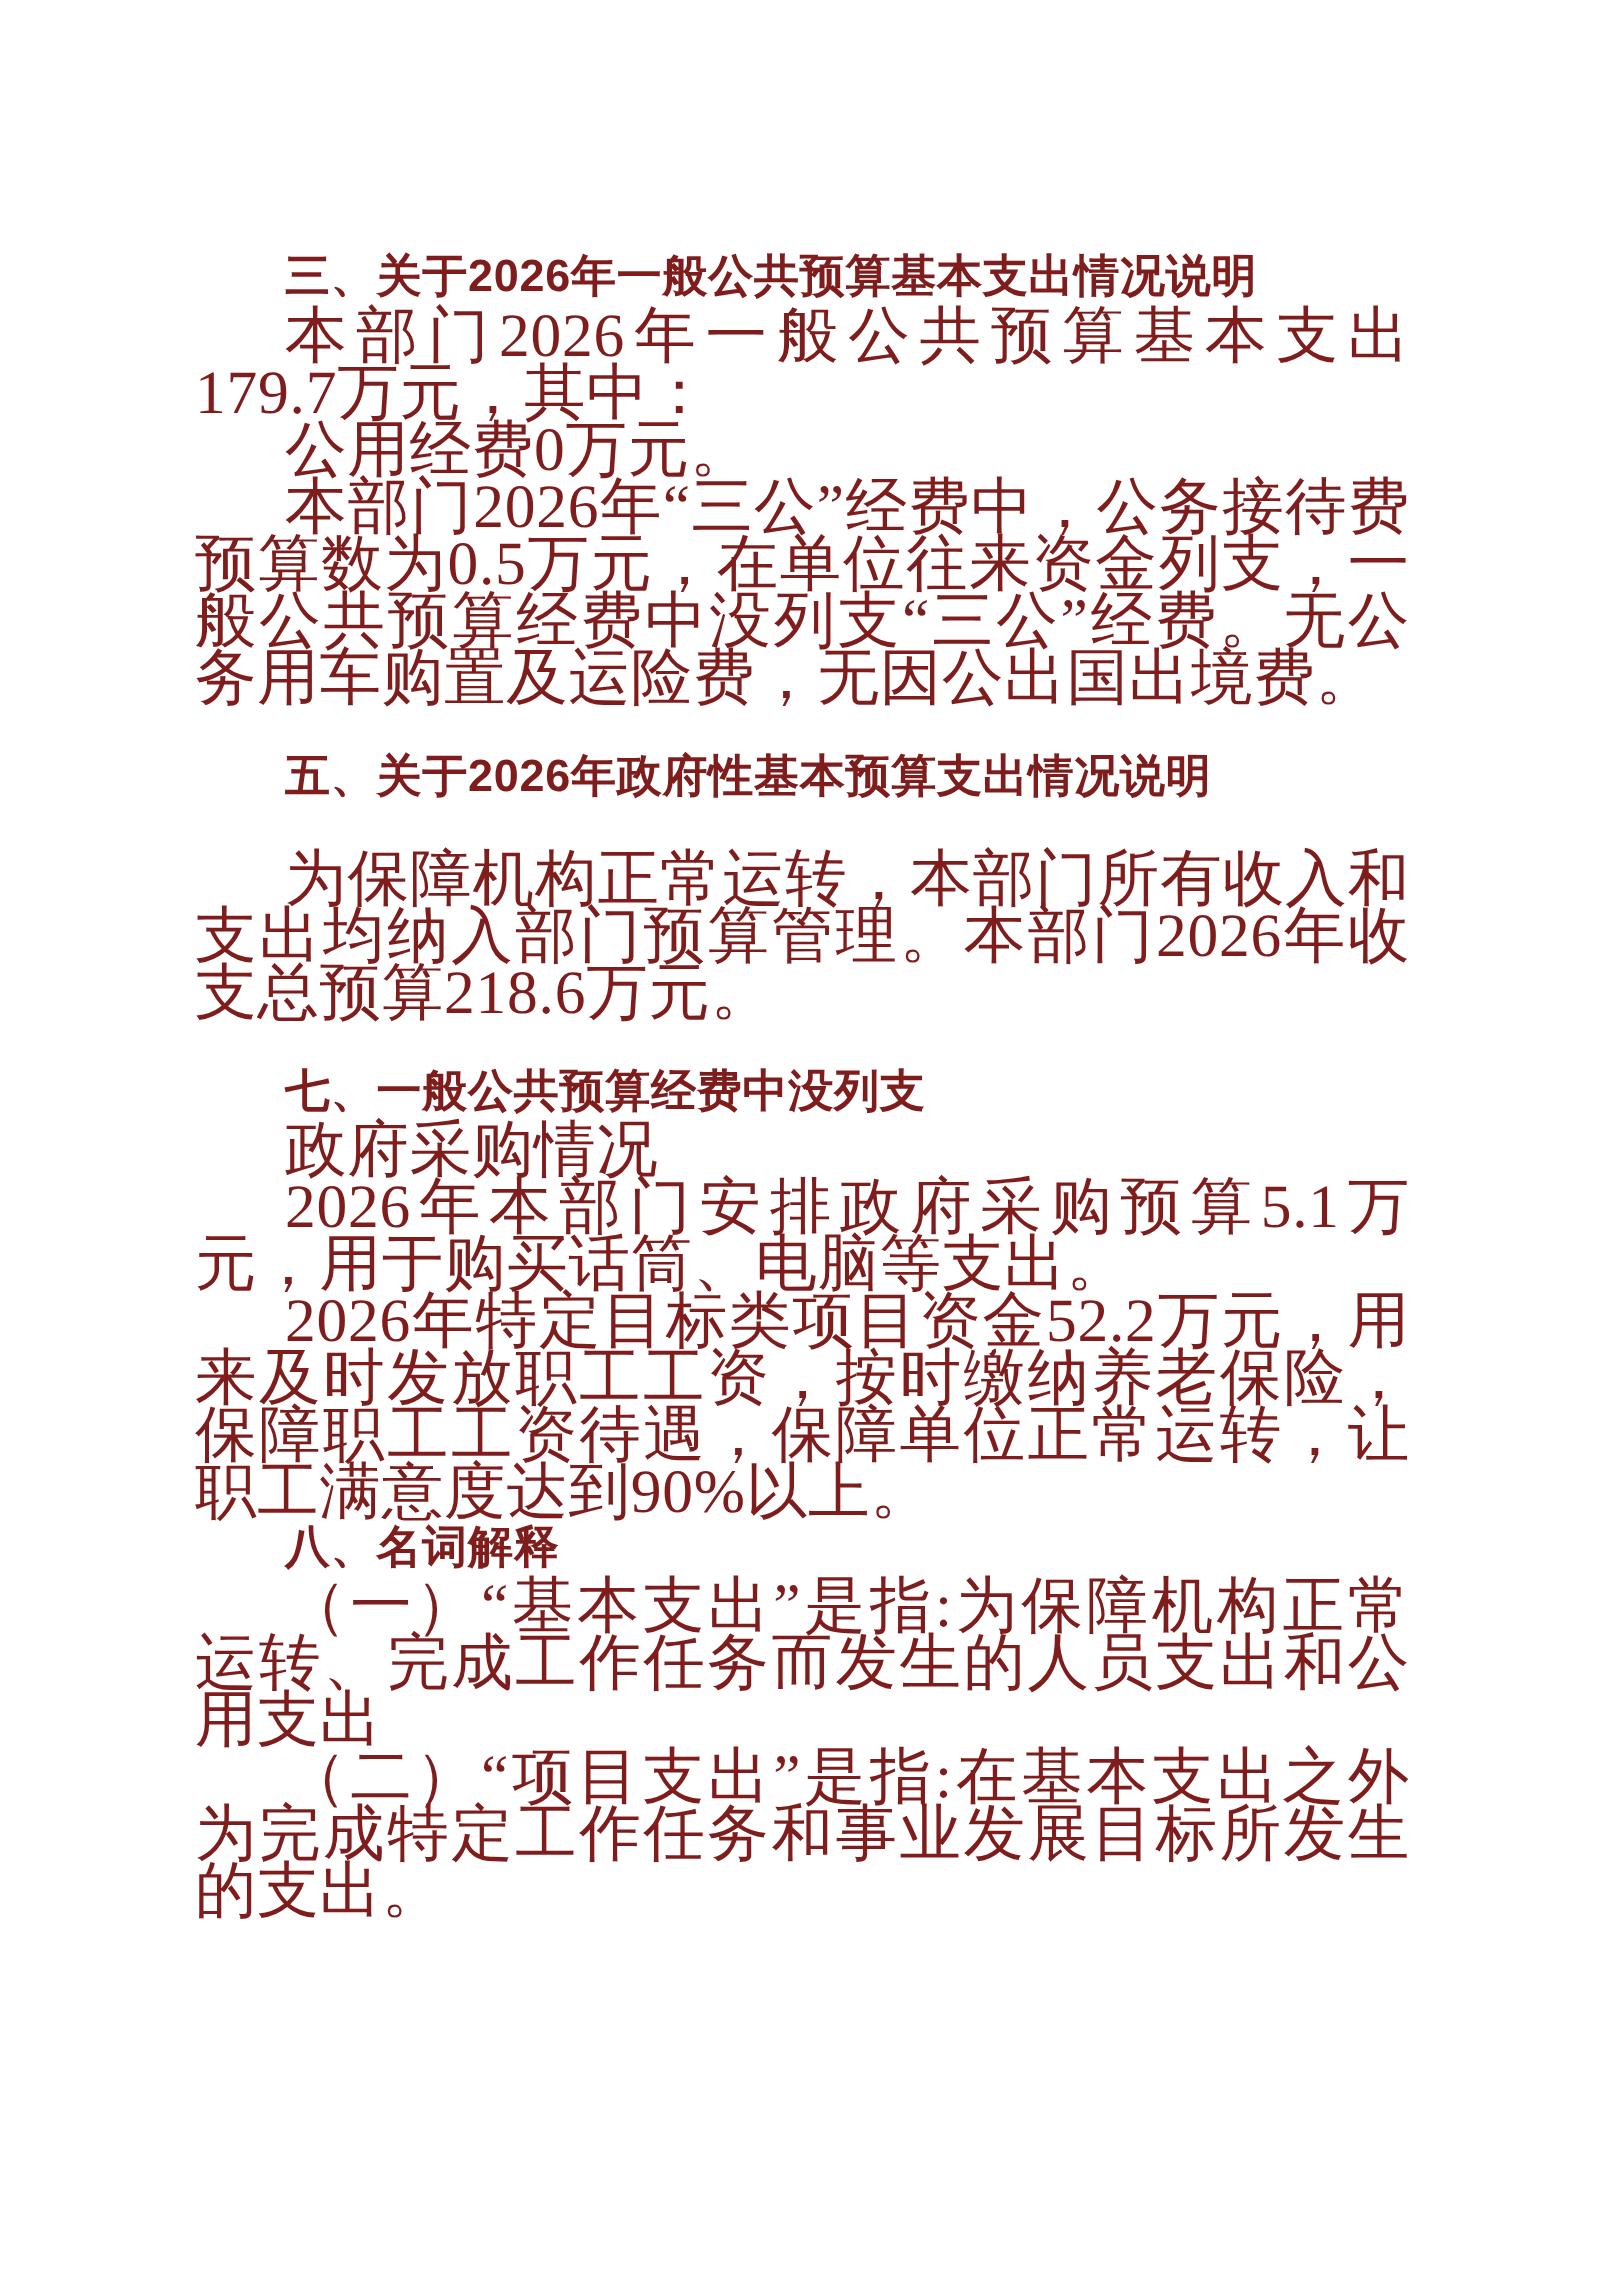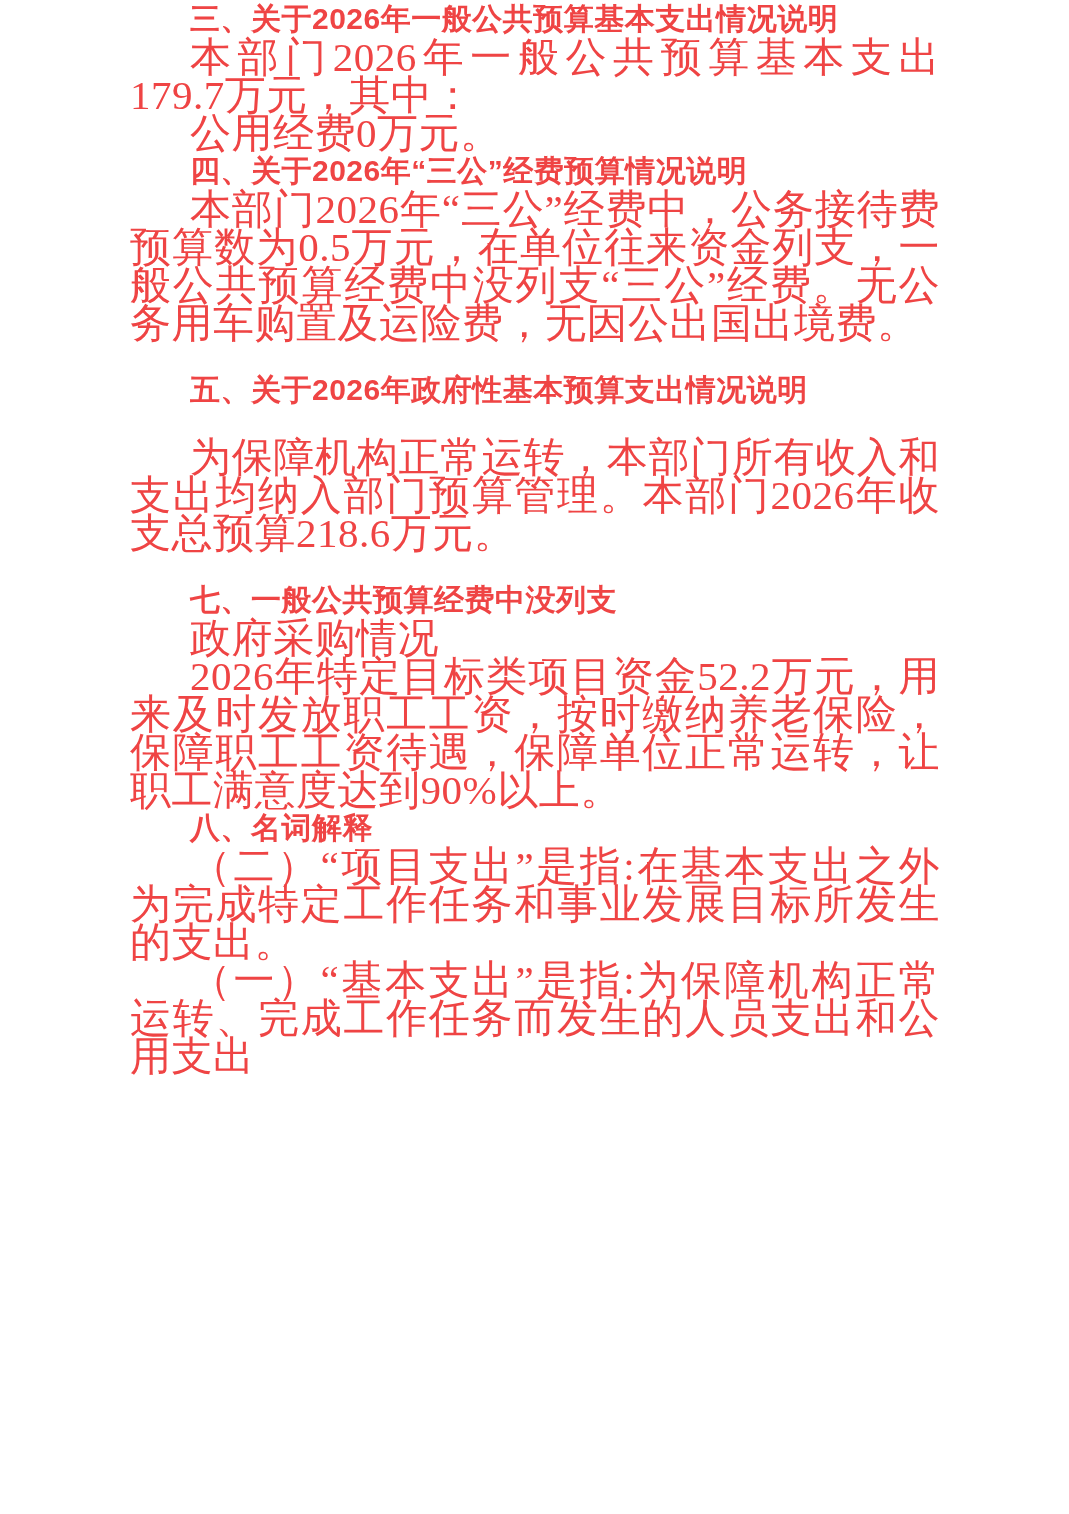"三、关于2026年一般公共预算基本支出情况说明" .page { color: #ef4444 -> #7f1d1d; padding-top: none -> 166px }
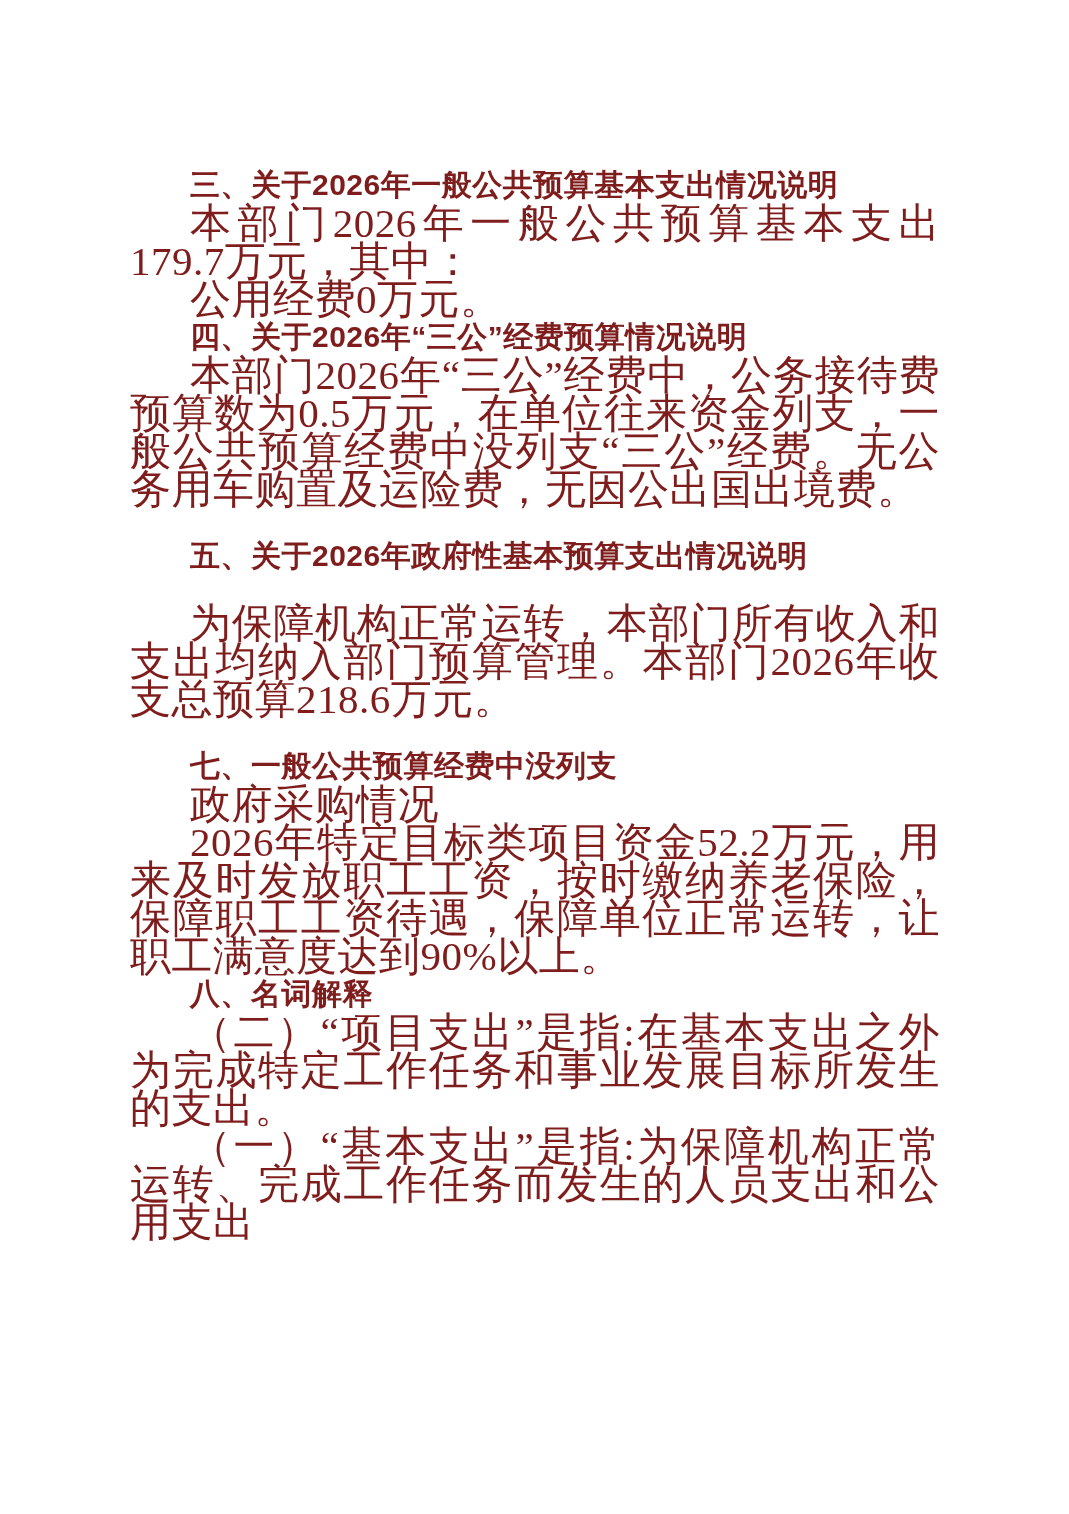"四、关于2026年“三公”经费预算情况说明" div.hd { html: <div>四、关于2026年“三公”经费预算情况说明</div> -> none }
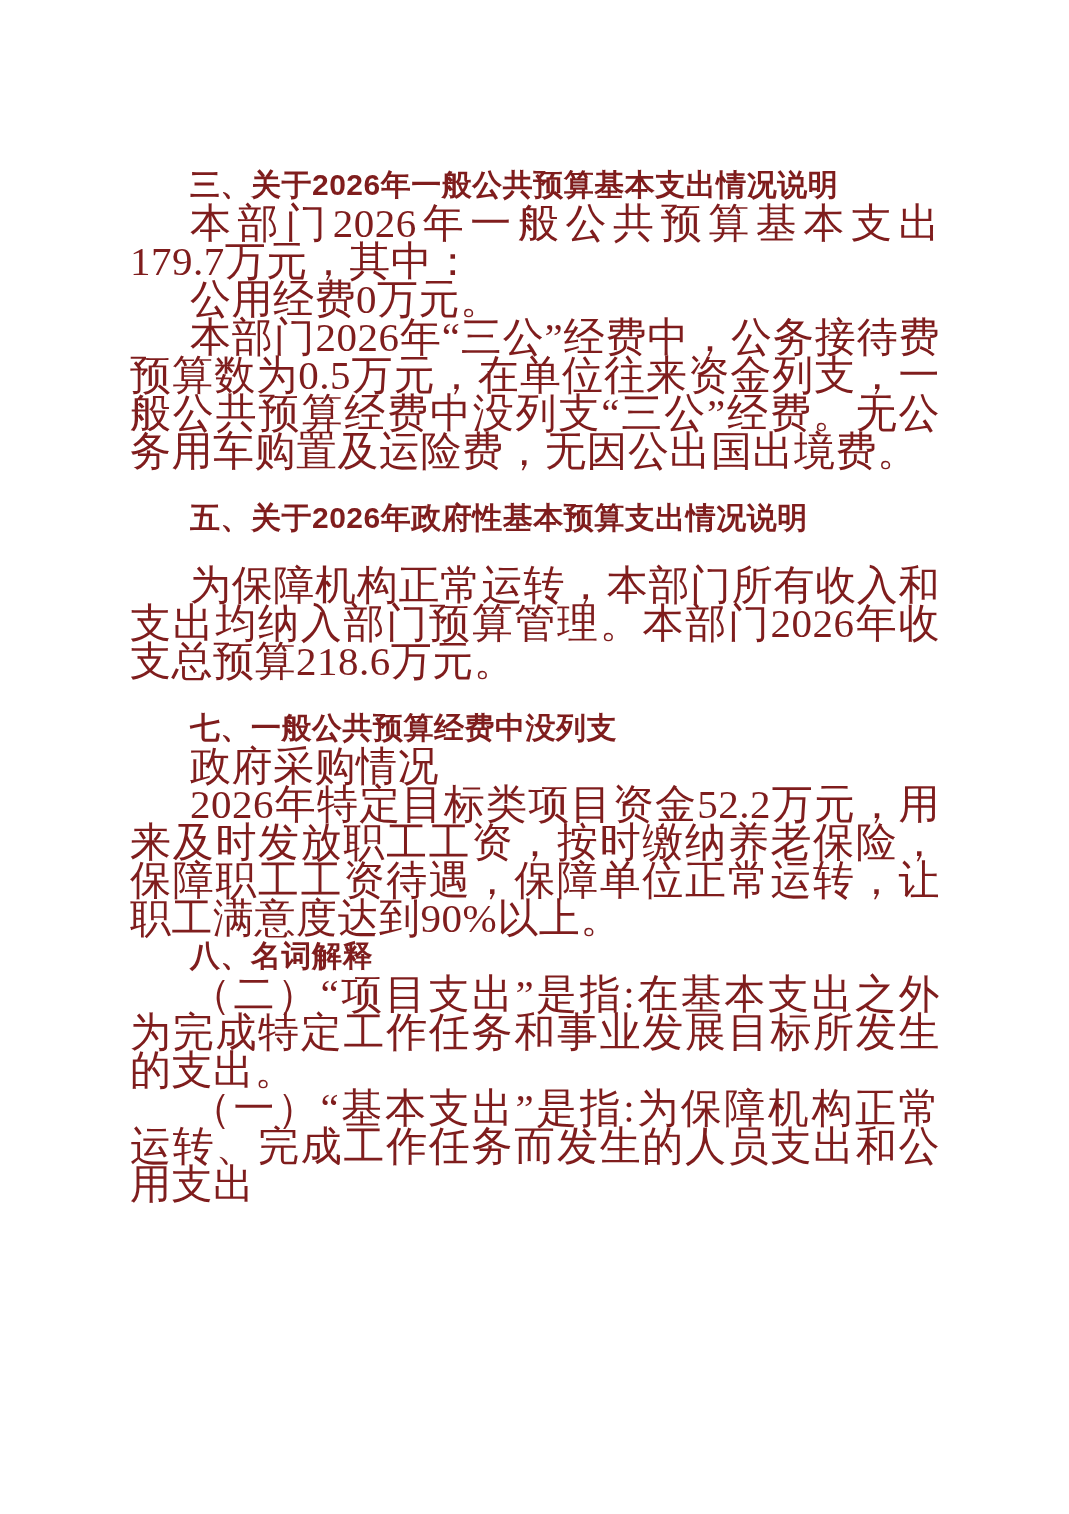"2026年本部门安排政府采购预算5.1万元，用于购买话筒、电脑等支出。" p.body-par { html: none -> <p>2026年本部门安排政府采购预算5.1万元，用于购买话筒、电脑等支出。</p> }
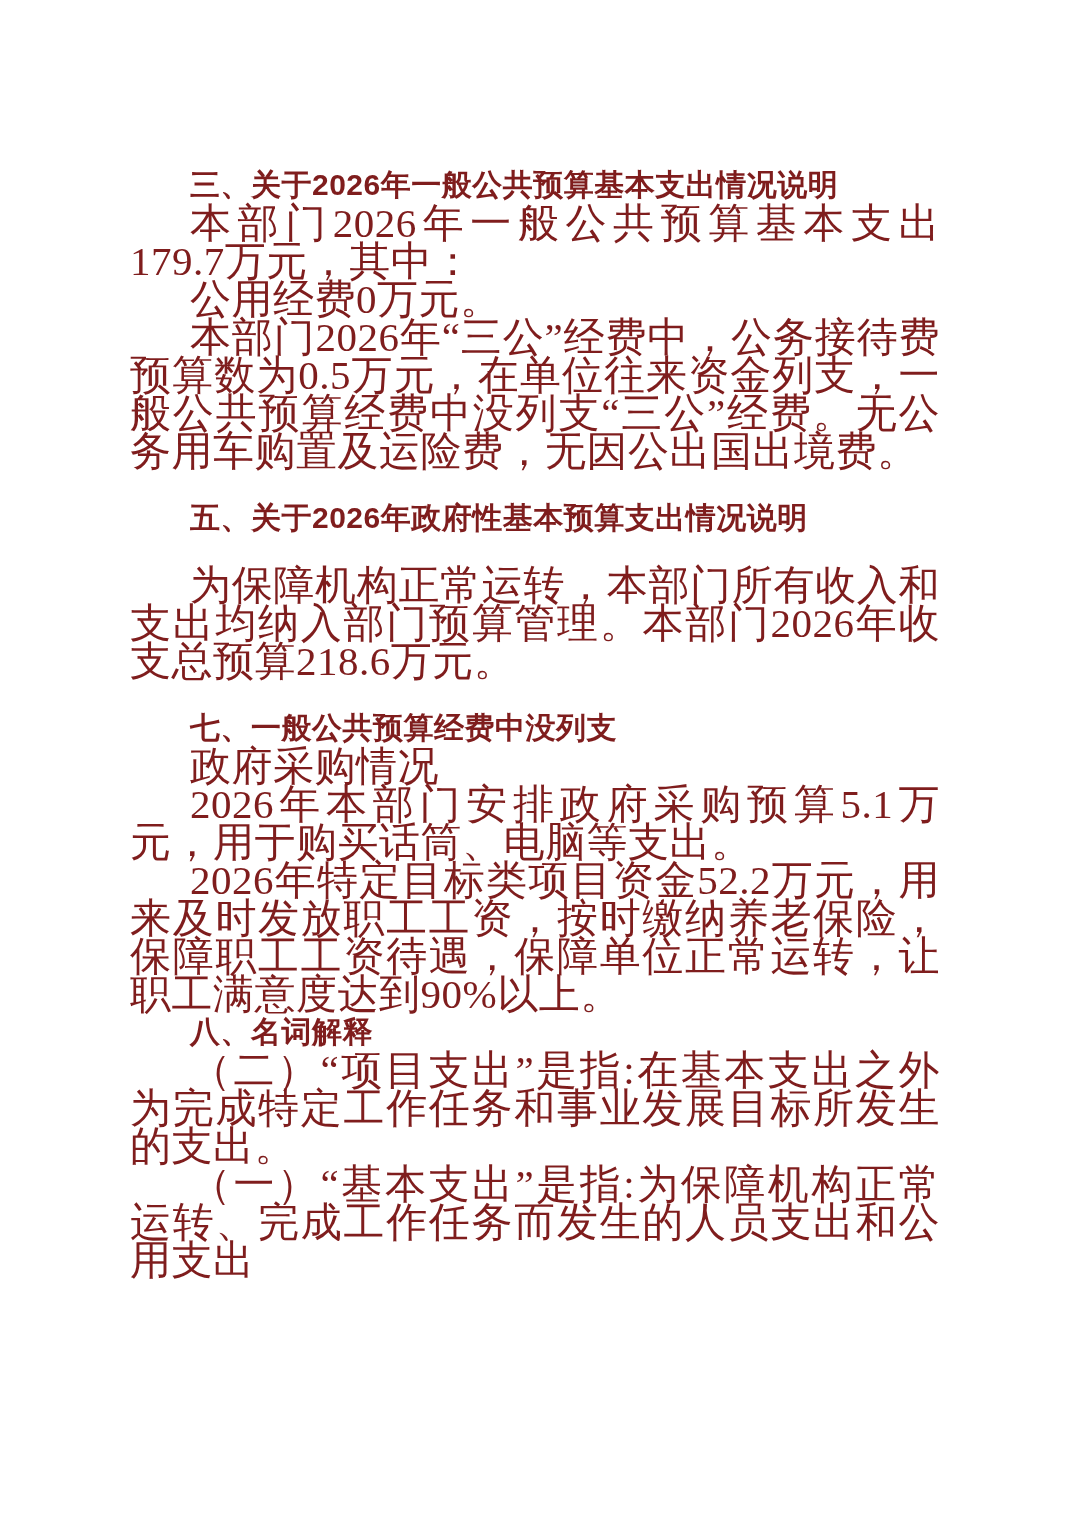"（二）“项目支出”是指:在基本支出之外为完成特定工作任务和事业发展目标所发生的支" p.body-par { order: before "（一）“基本支出”是指:为保障机构正常运转、完成工作任务而发生的人员支出和公用支" -> after "（一）“基本支出”是指:为保障机构正常运转、完成工作任务而发生的人员支出和公用支" }
